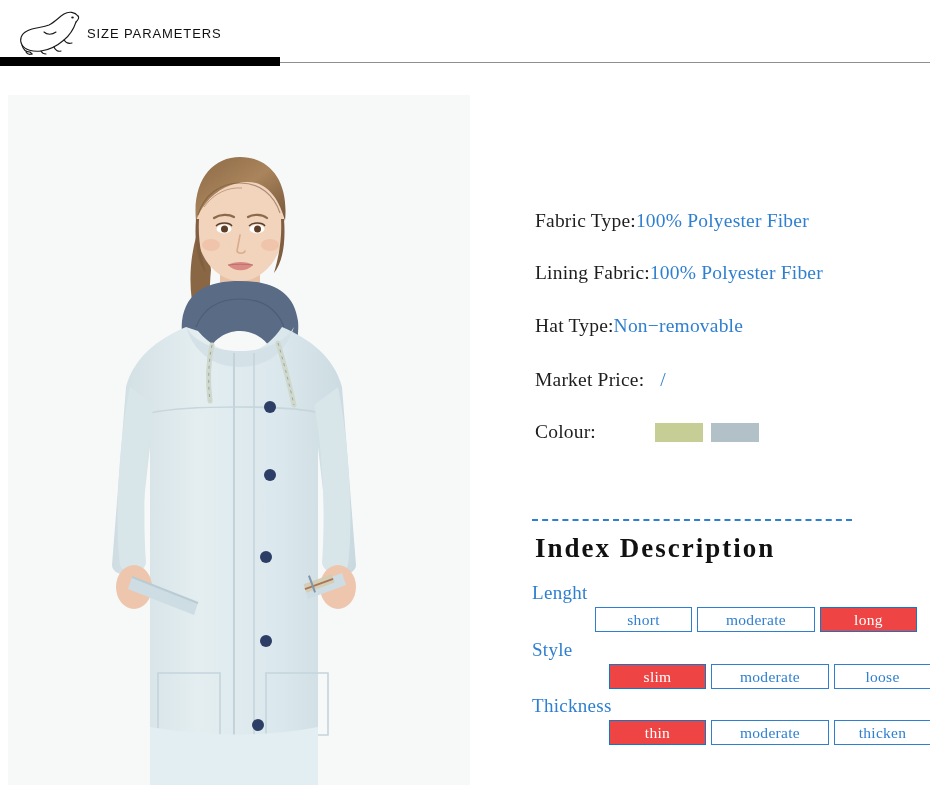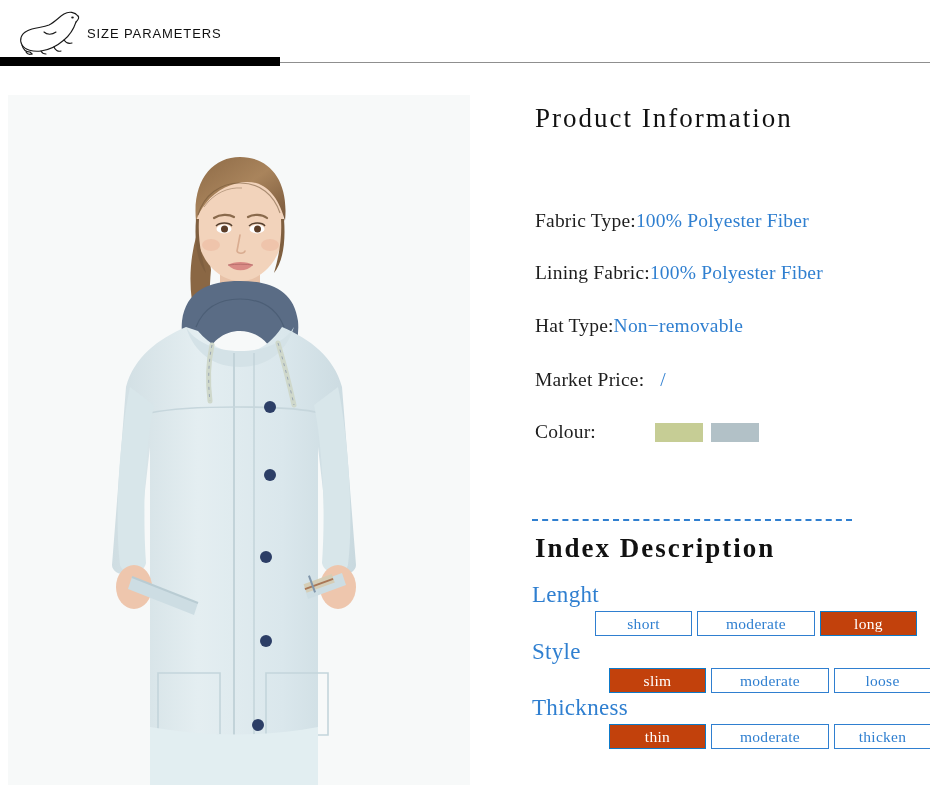"Product Information" div.panel-heading { html: <div>Product Information</div> -> none }
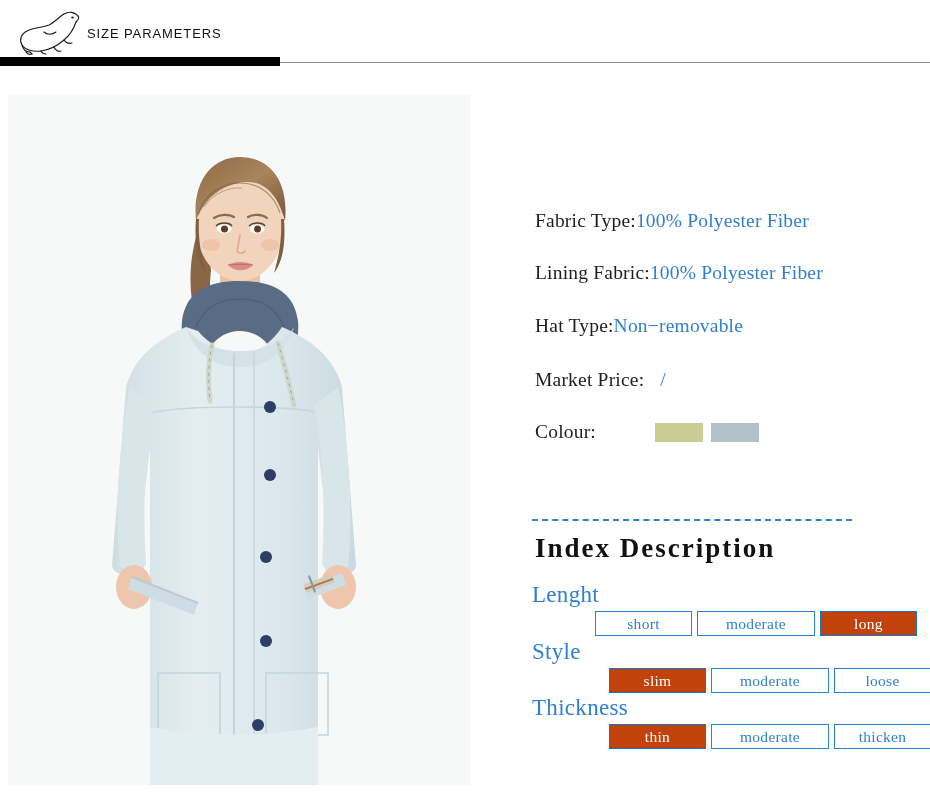"Lenght" .index-label { font-size: 23px -> 19px }
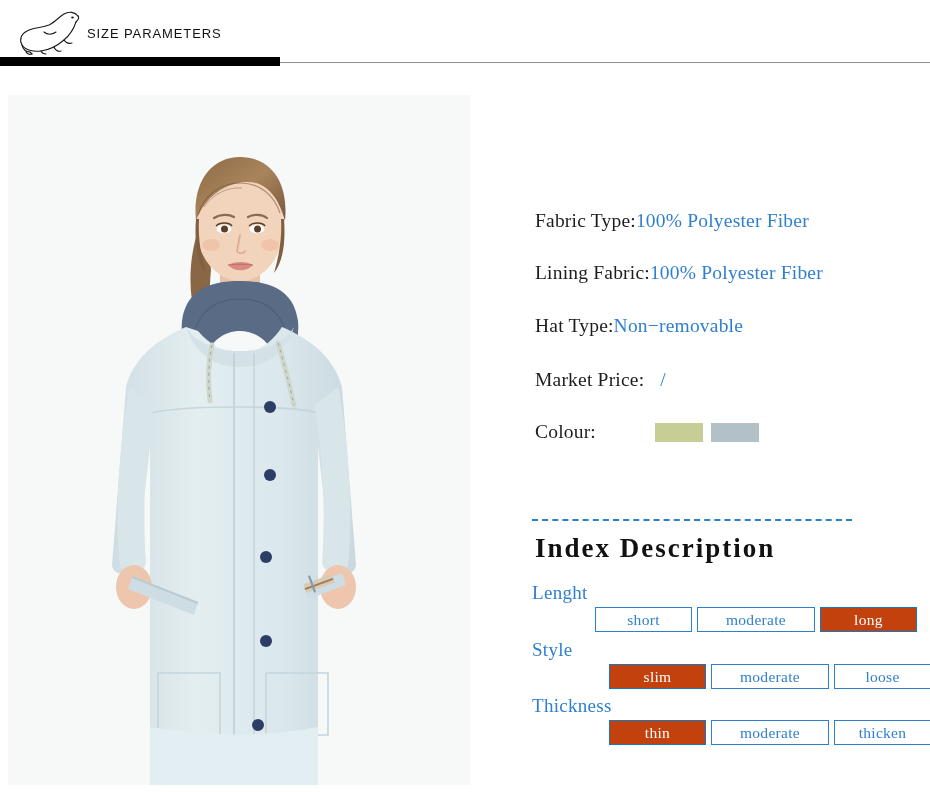"long" .opt.selected { background: #c2410c -> #ef4444 }
